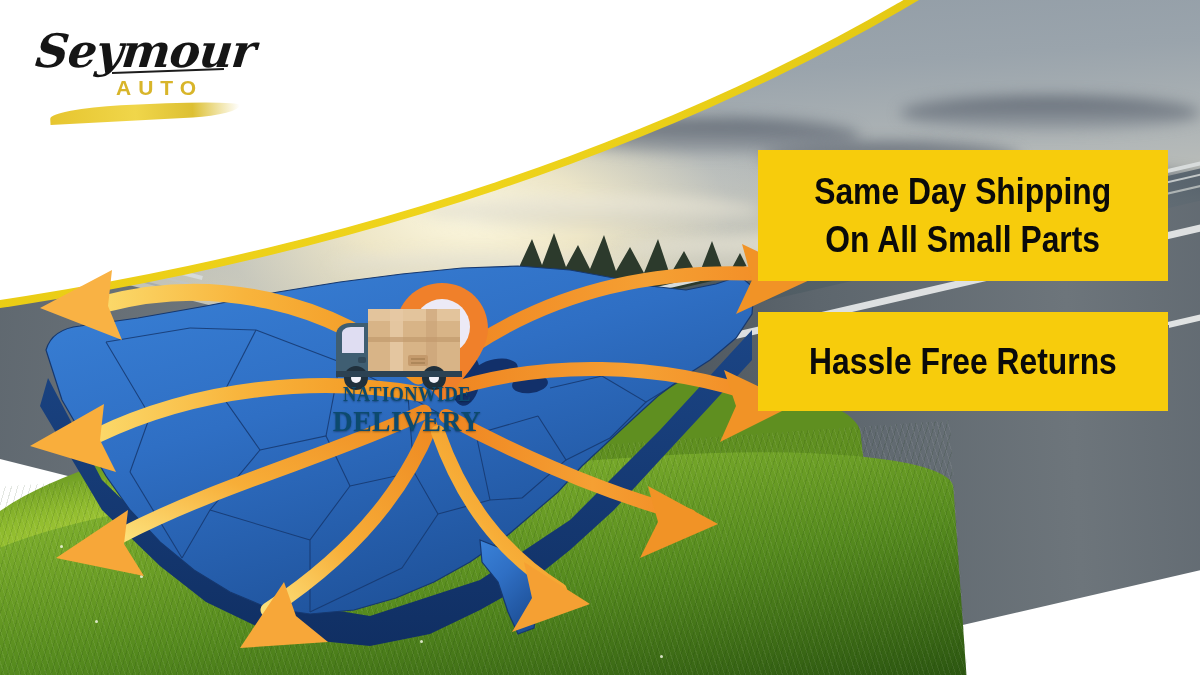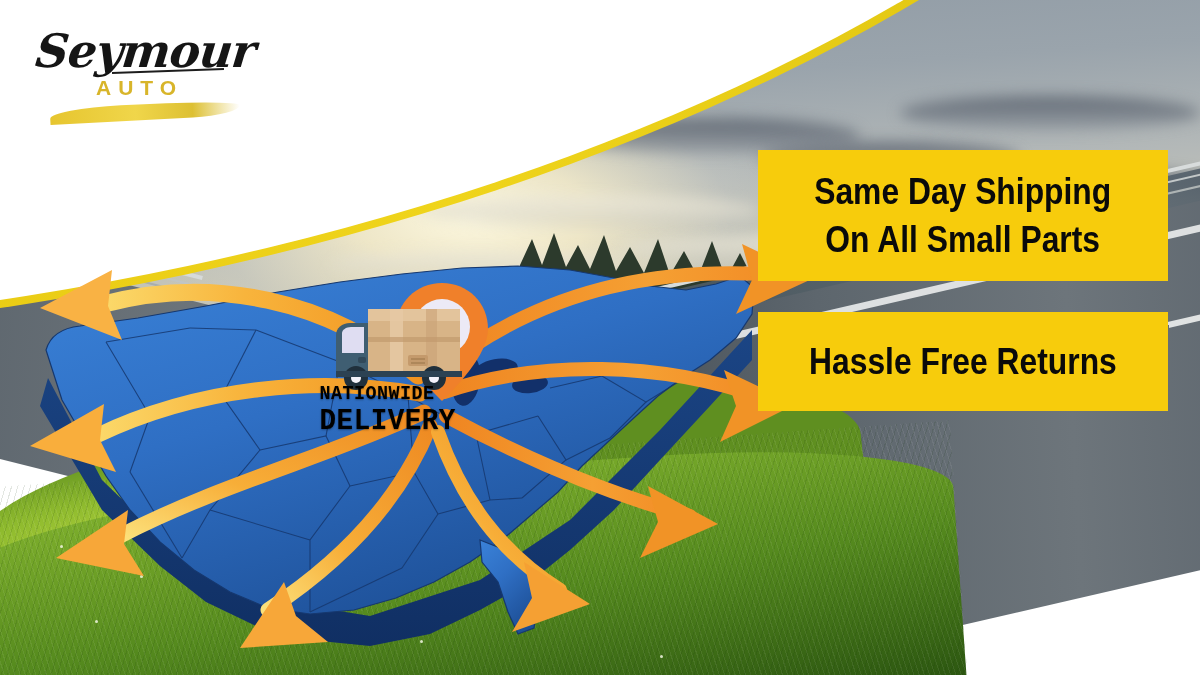"AUTO" .logo-auto { left: 68px -> 88px }
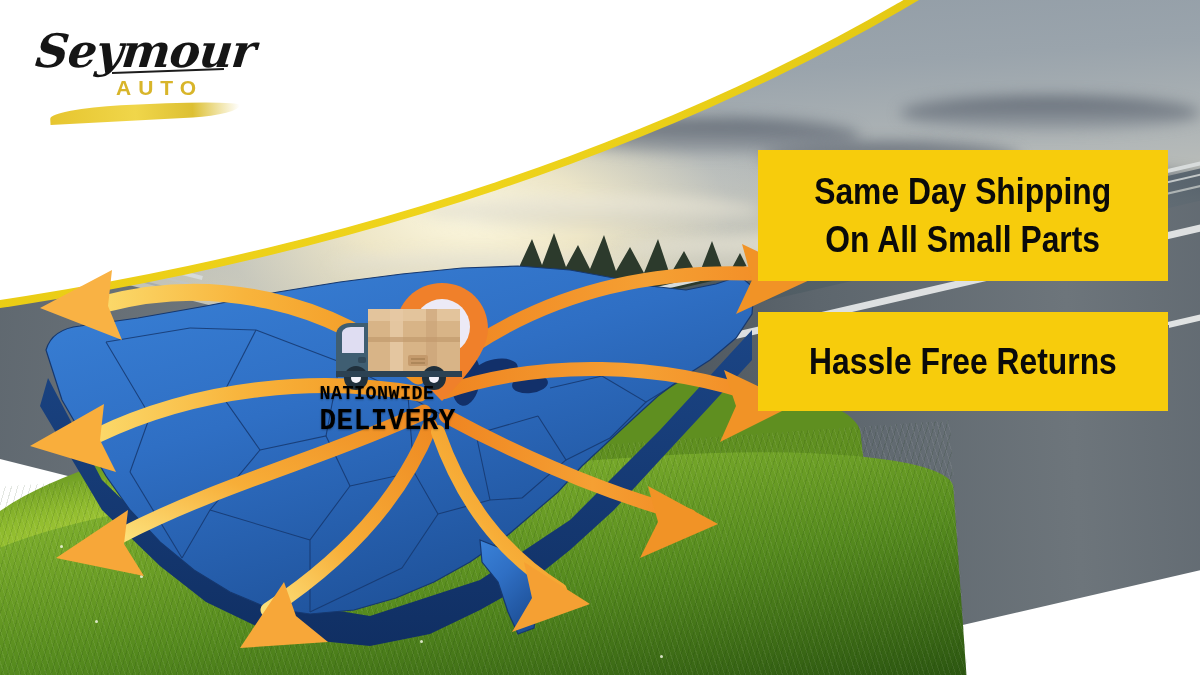"NATIONWIDE" .nw-text { color: #000000 -> #0c4a6e; font-family: Liberation Mono, monospace -> Liberation Serif, serif; text-align: none -> center }
